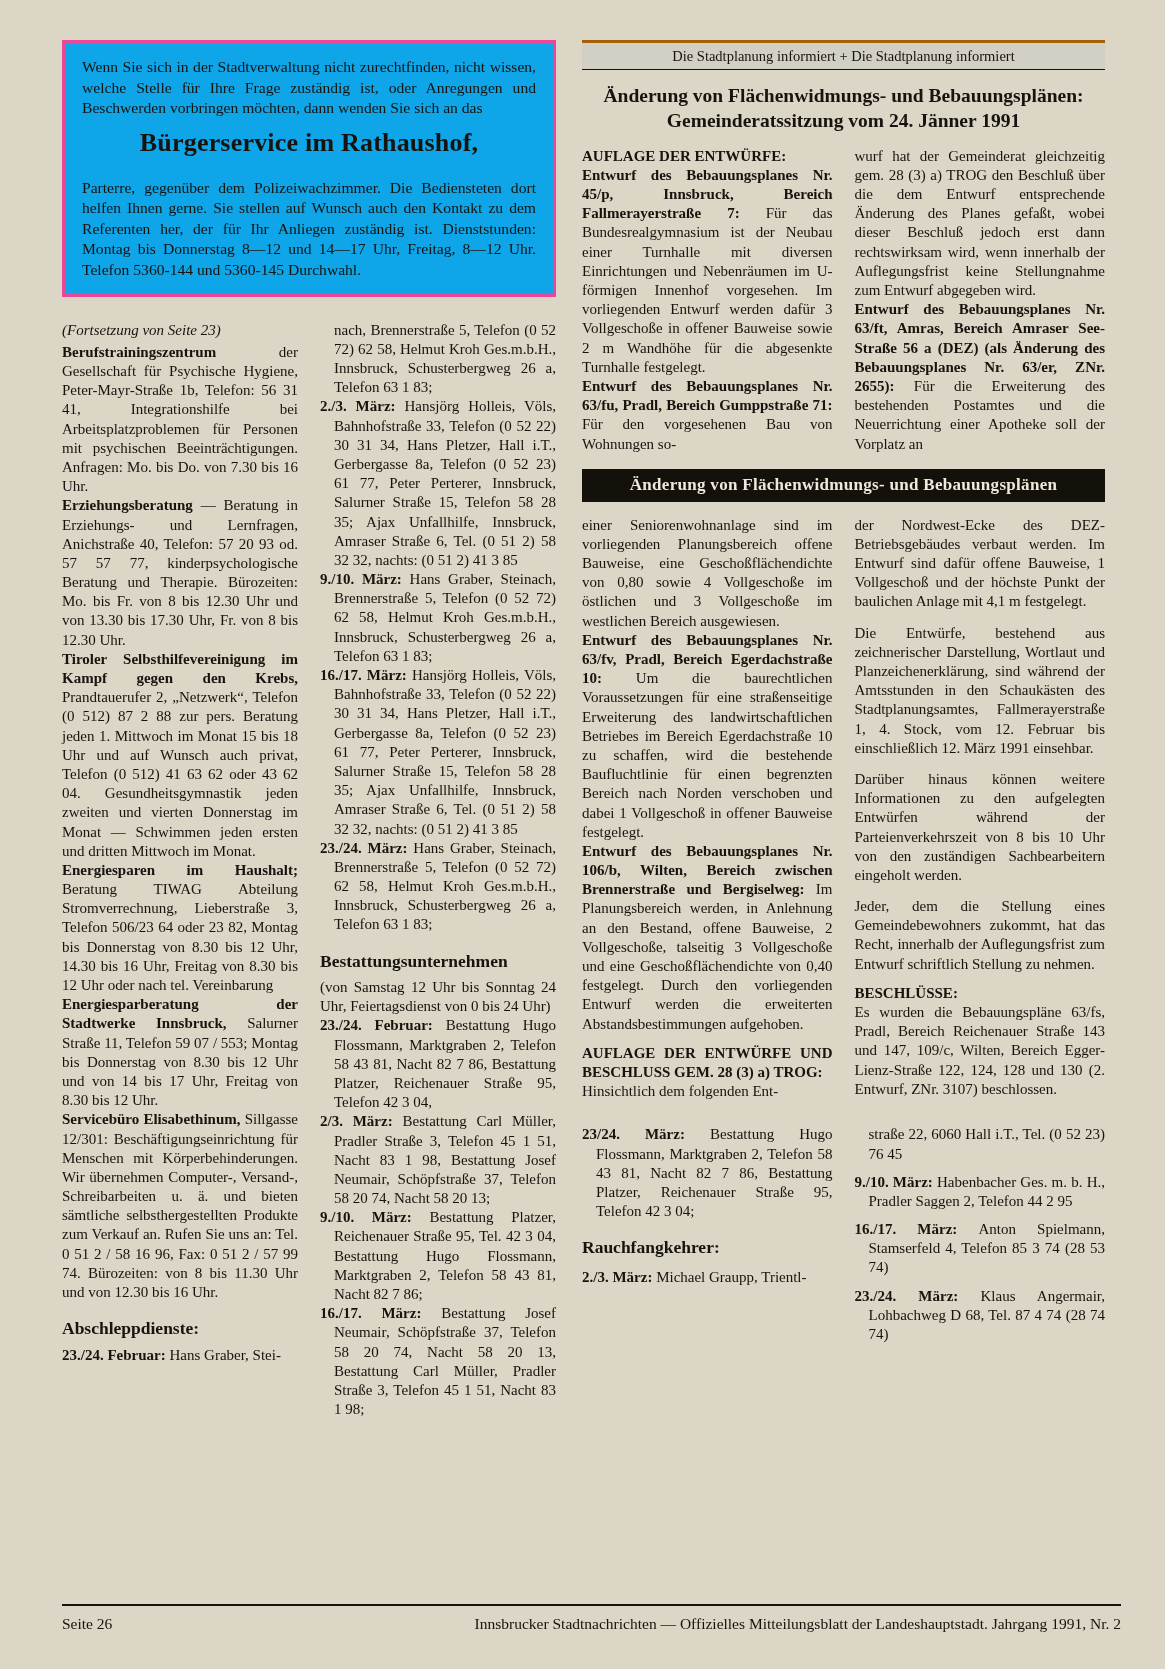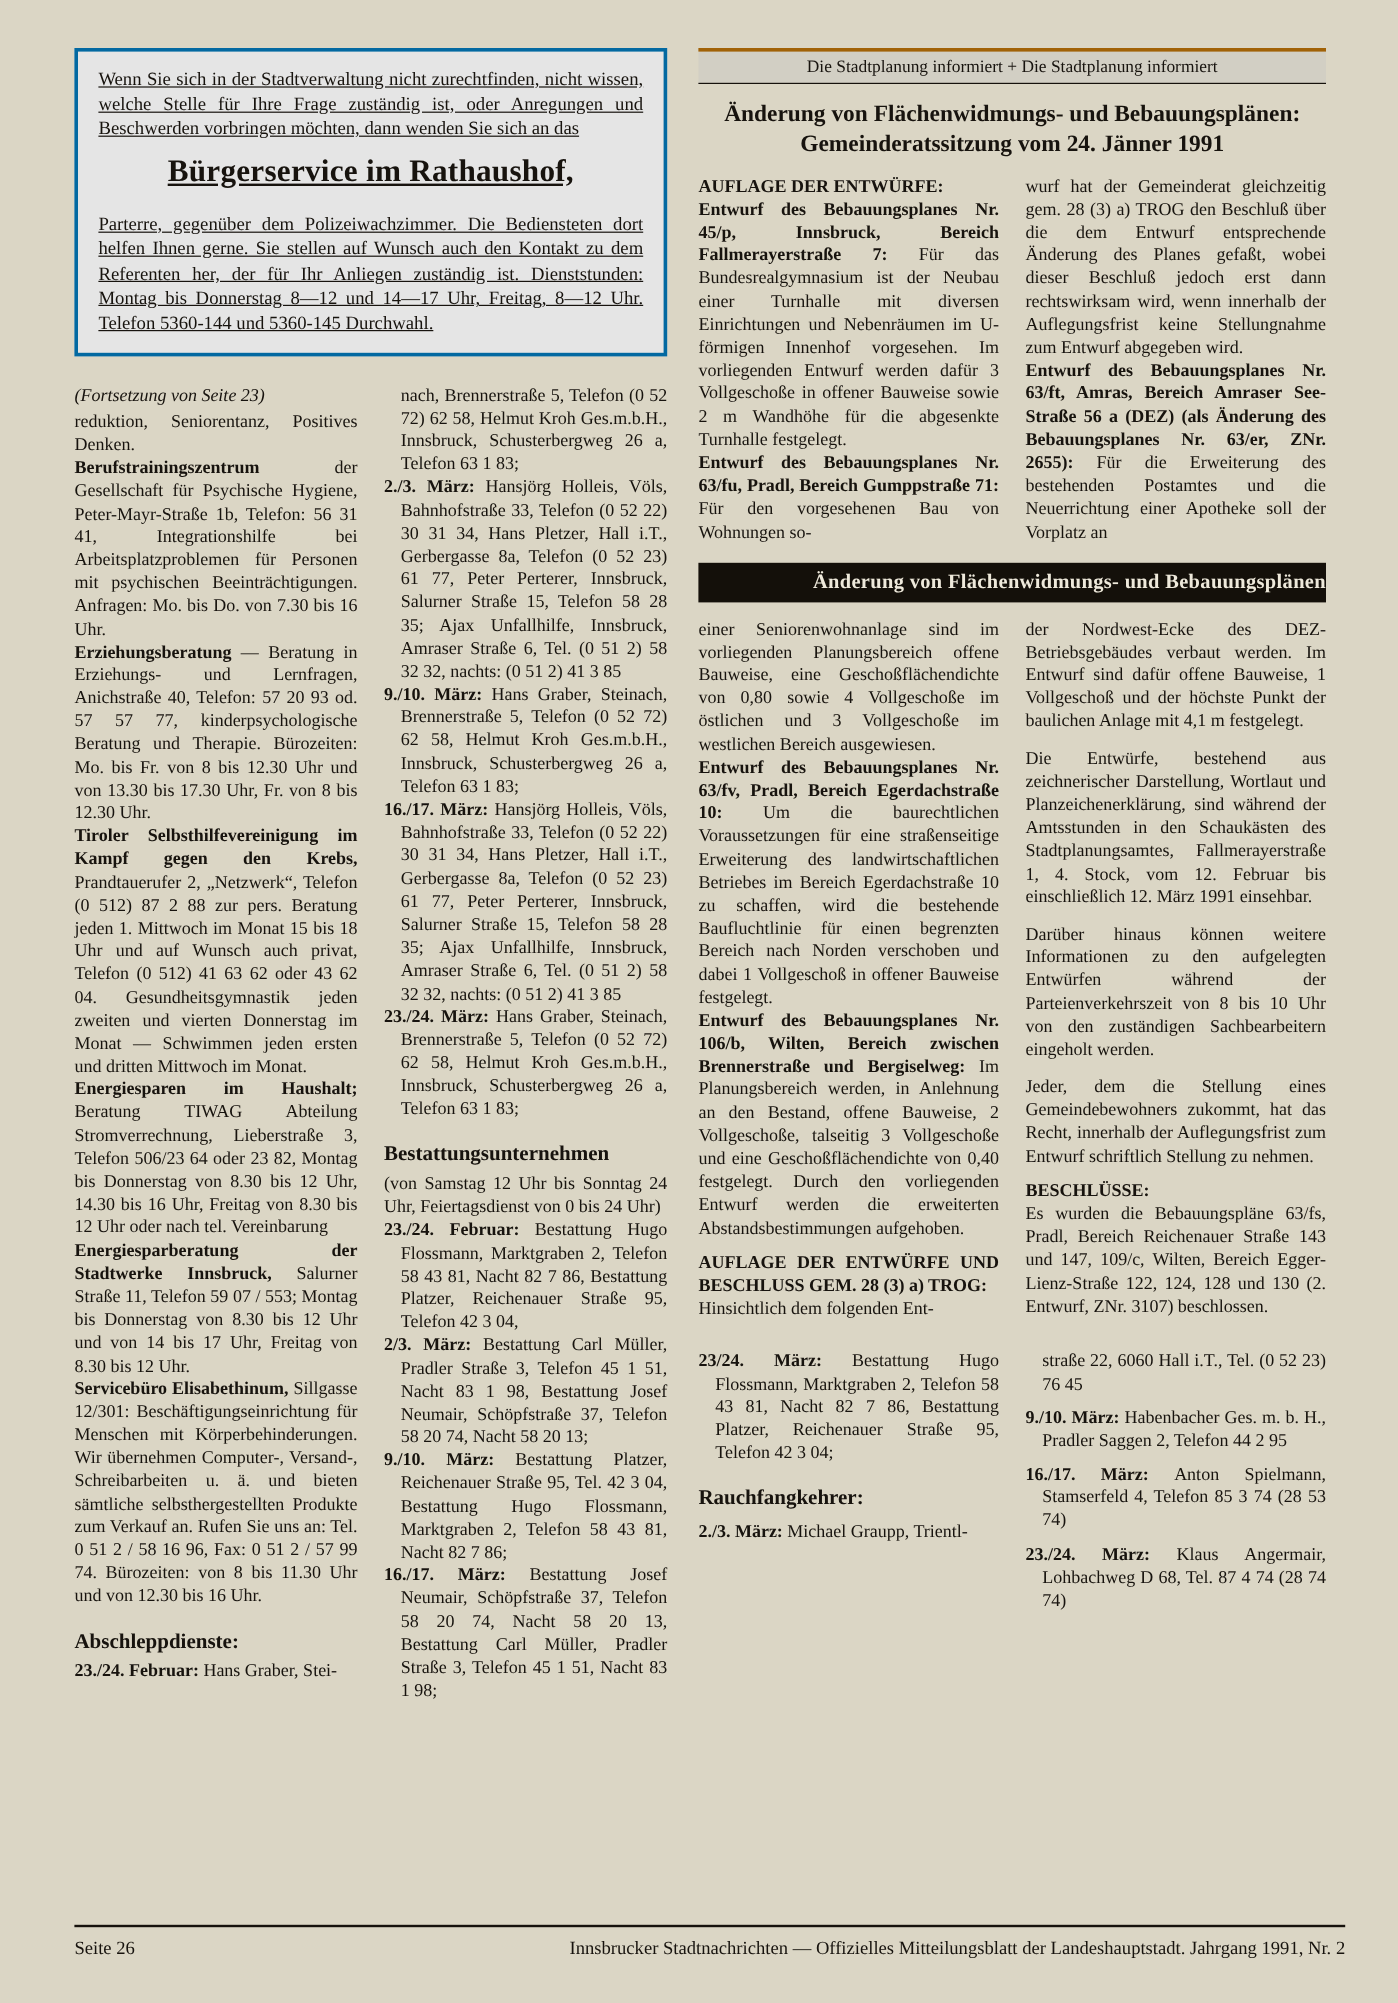"Wenn Sie sich in der" .bs-box { background: #e5e5e5 -> #0ea5e9; border: 3px solid #0369a1 -> 3px solid #ec4899; text-decoration: underline -> none }
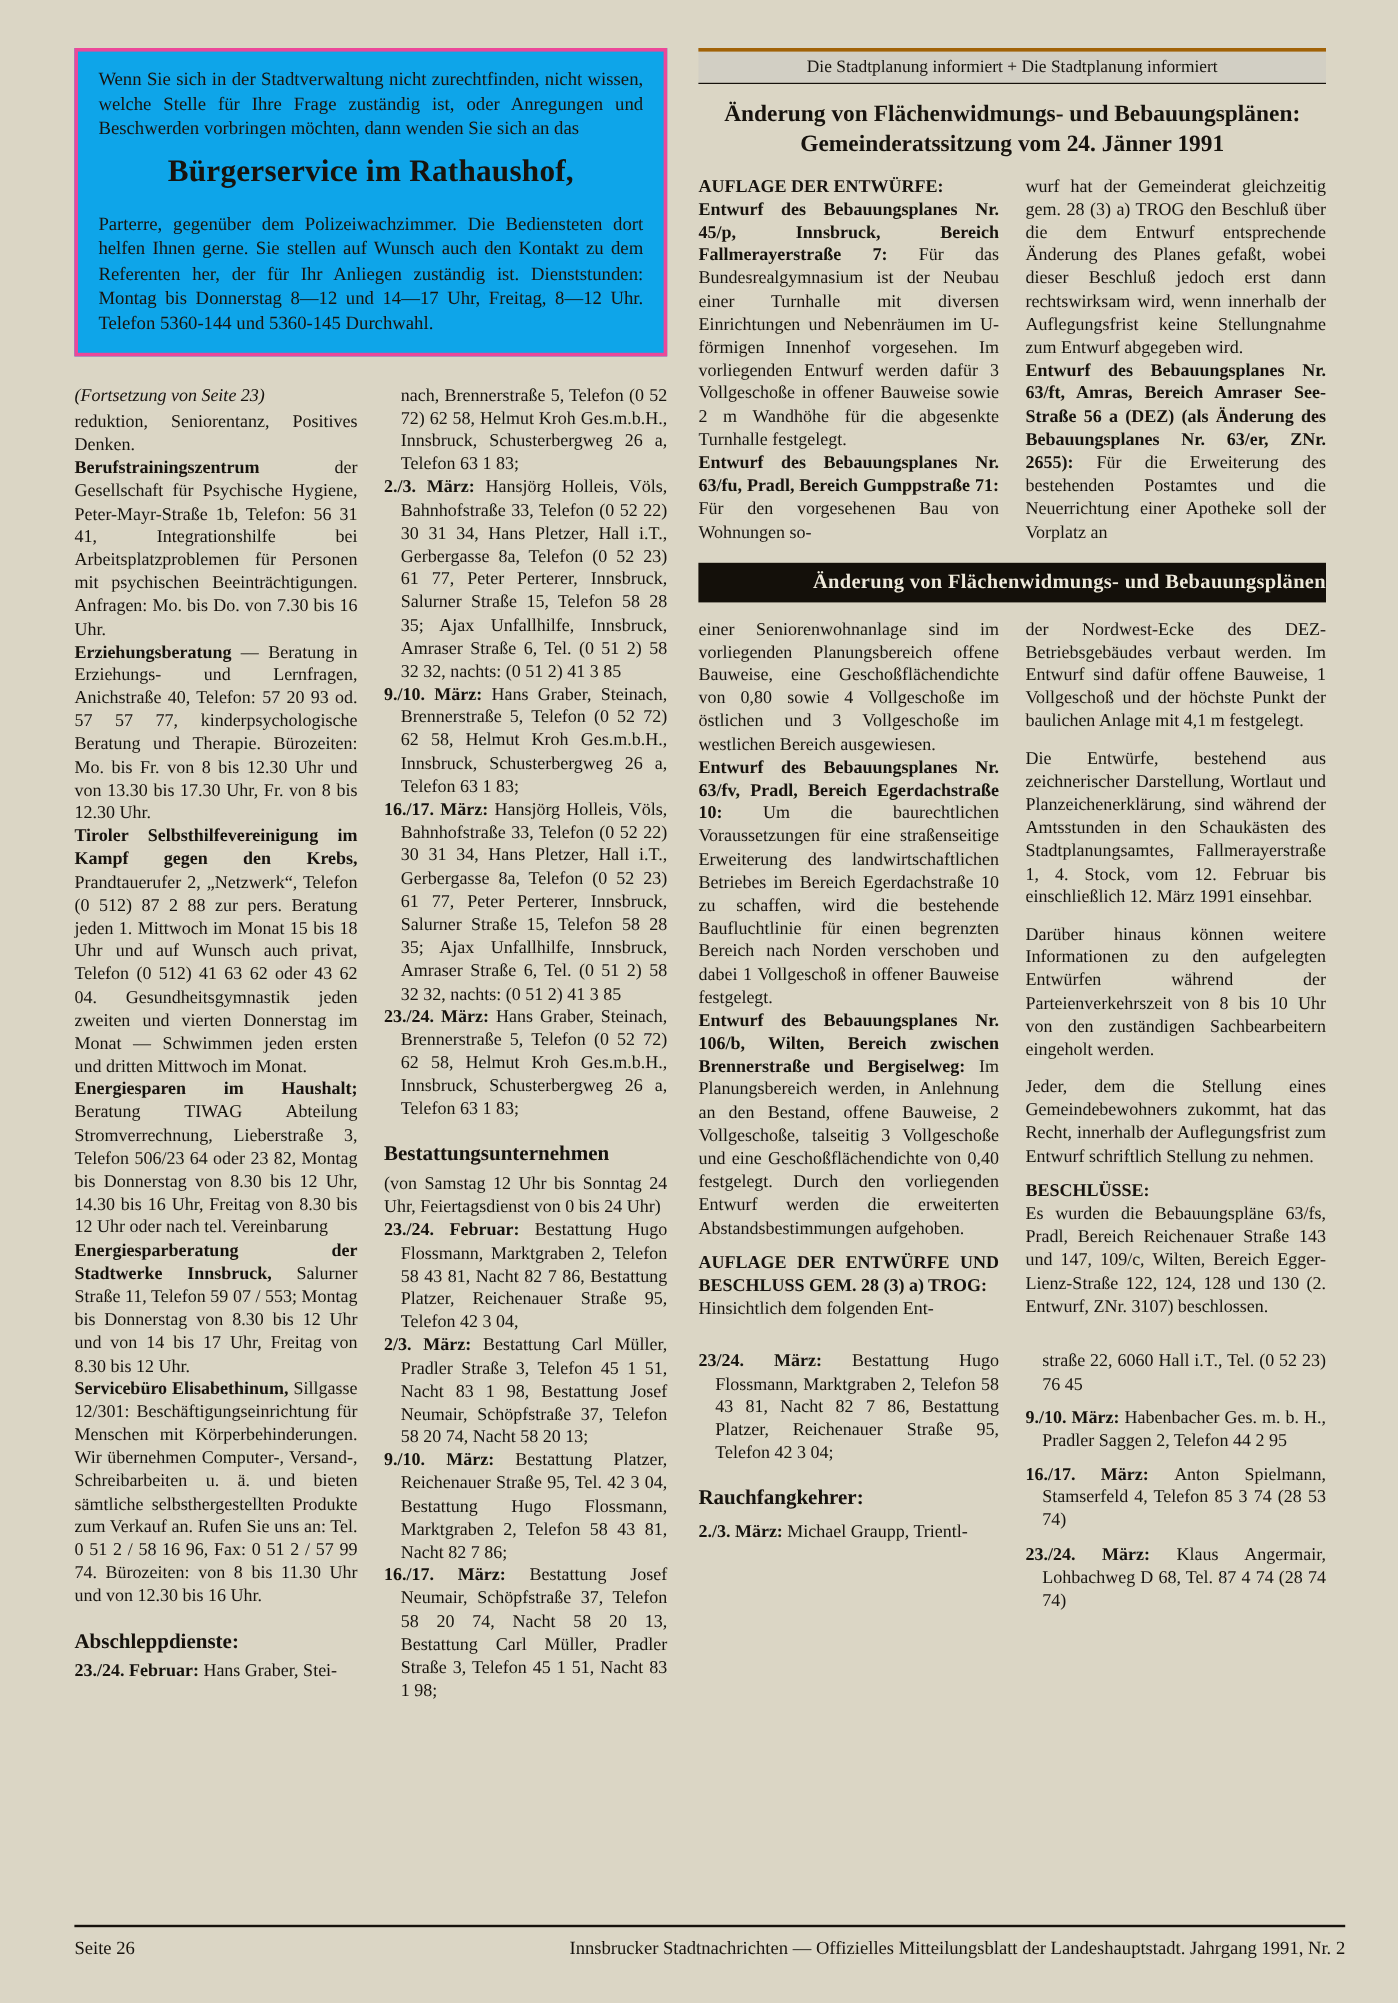"reduktion, Seniorentanz, Positives" p.p-para { html: <p><span>reduktion, Seniorentanz, Positives Denken.</span></p> -> none }
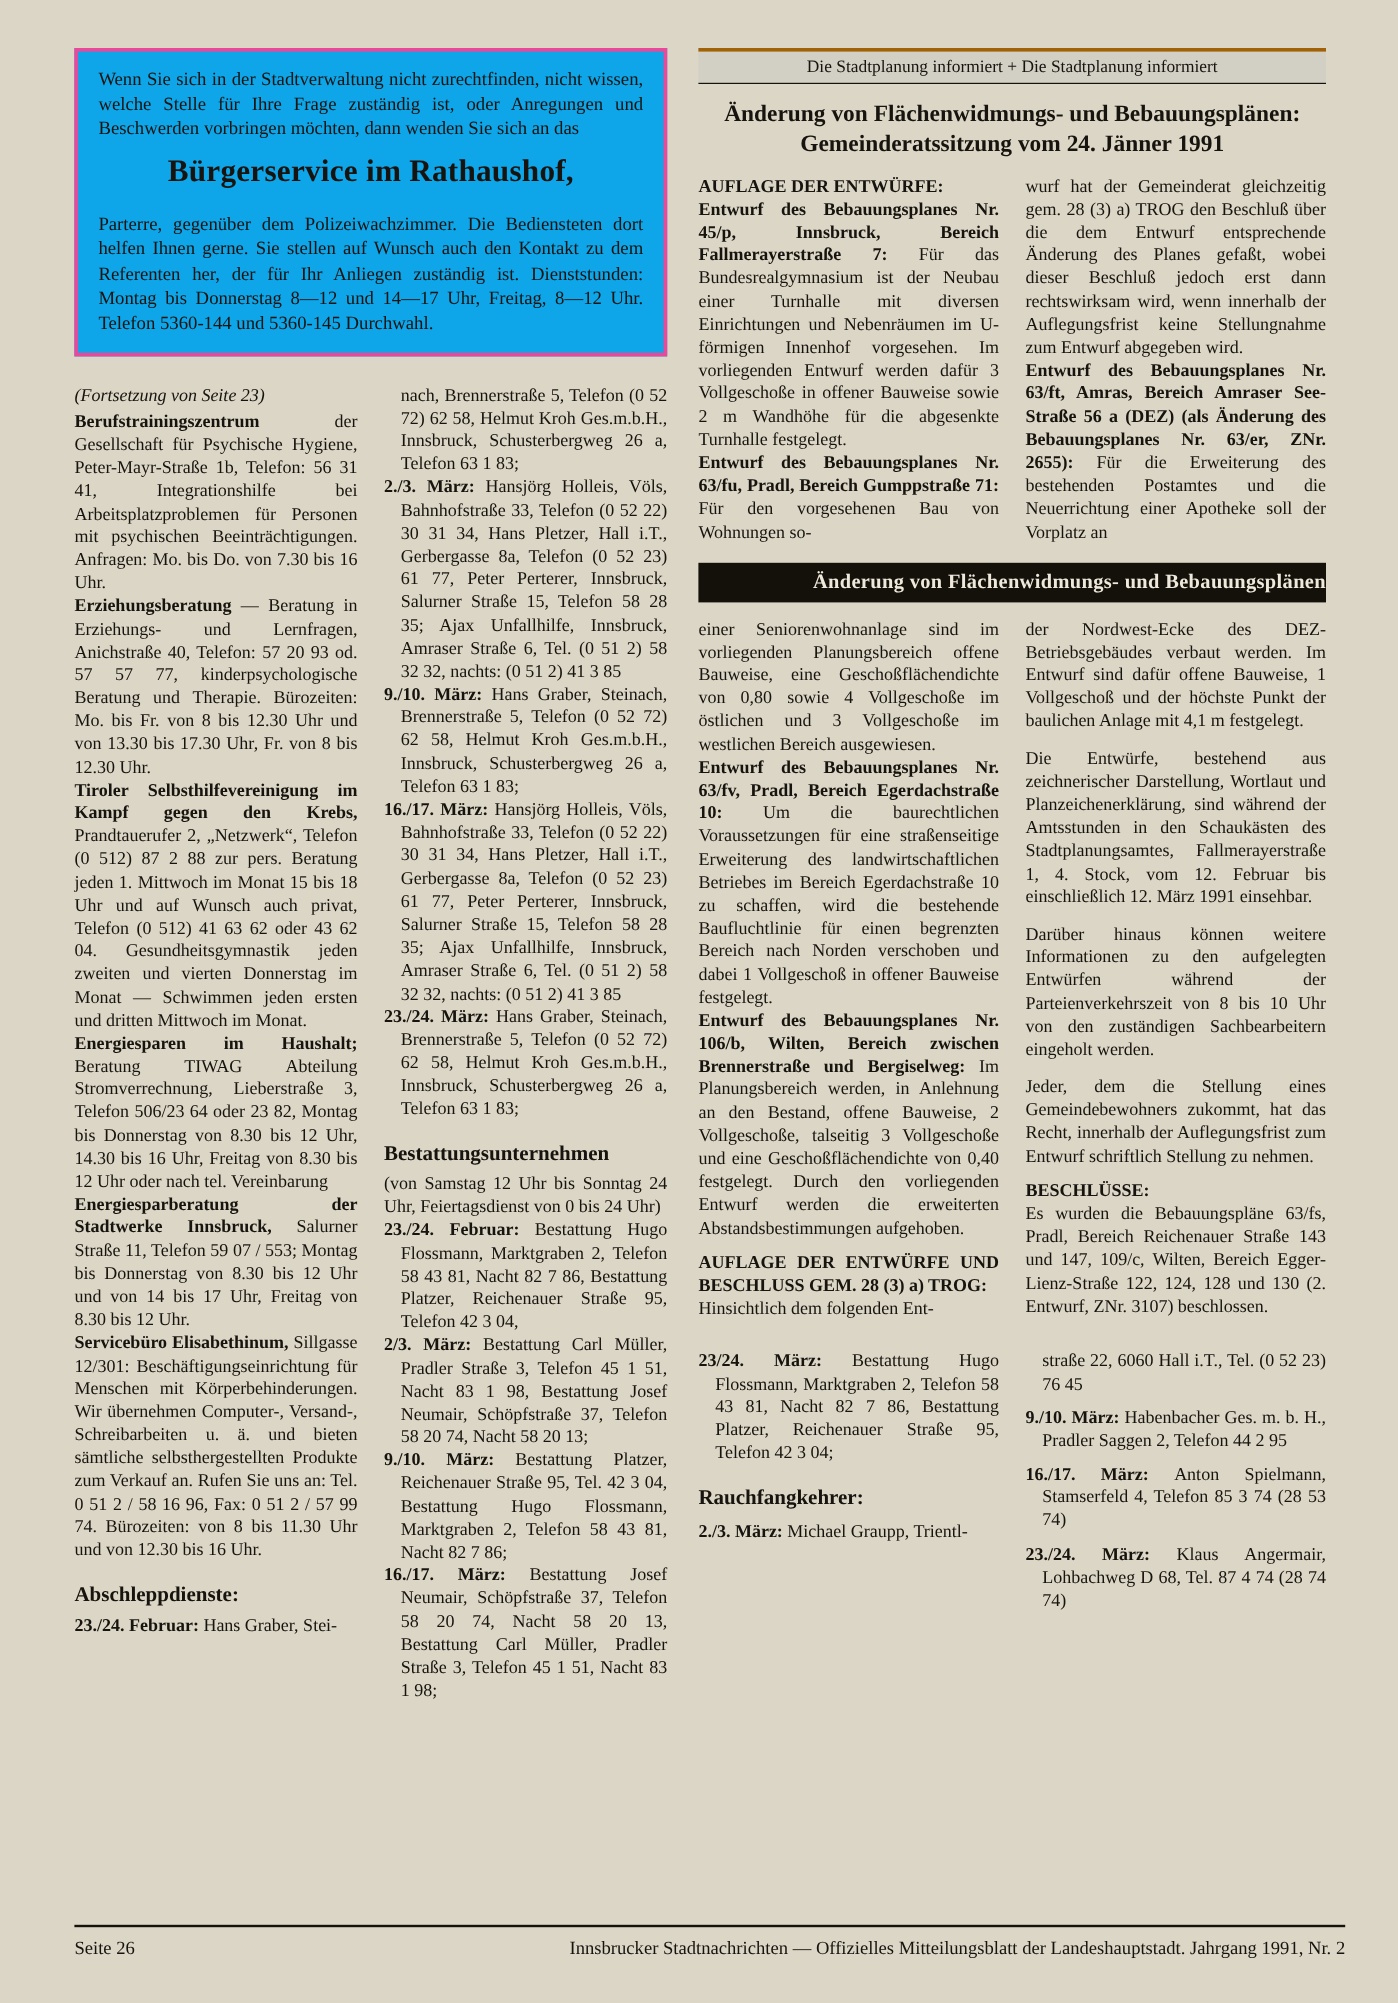"Änderung von Flächenwidmungs- und Bebauungsplänen" .sp-banner { text-align: right -> center }
